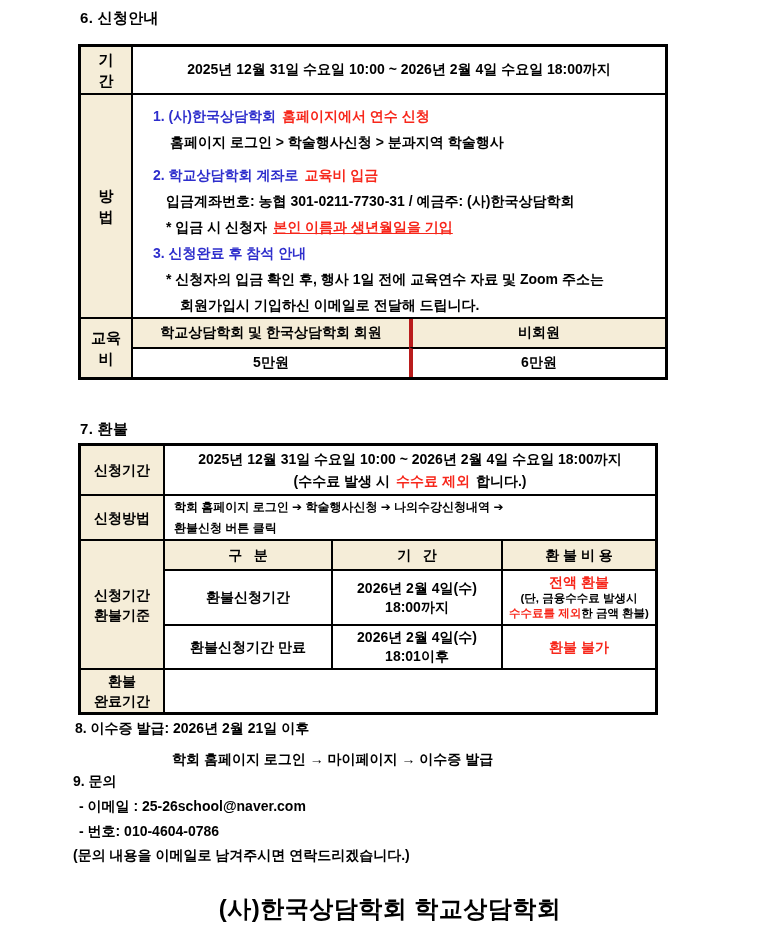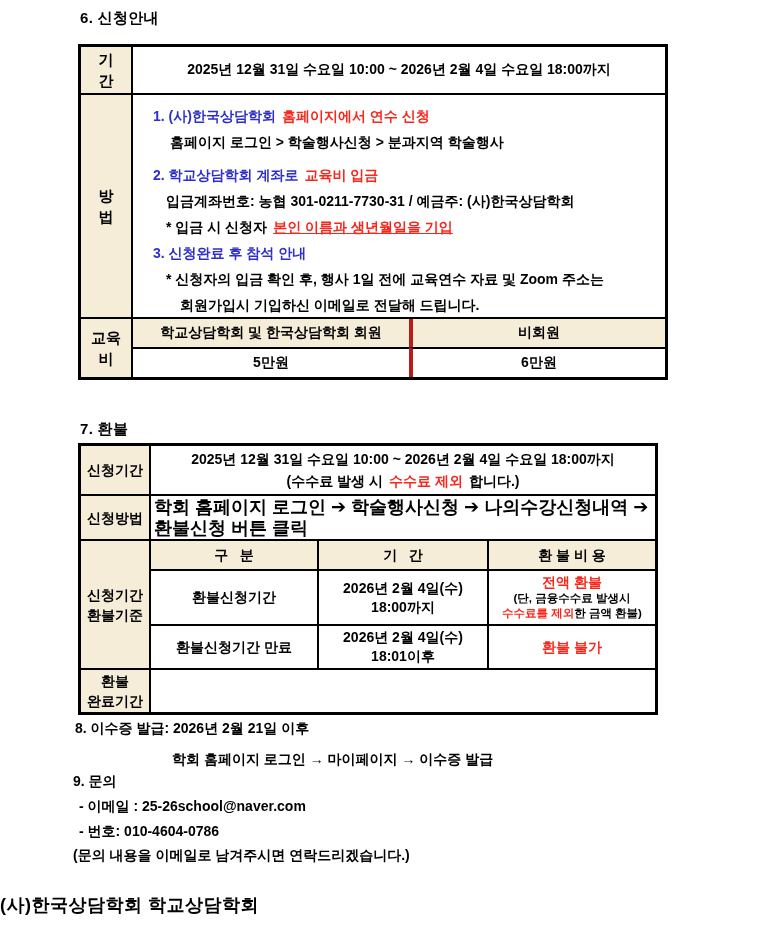"신청기간" #table2 .label-cell { width: 70px -> 84px }
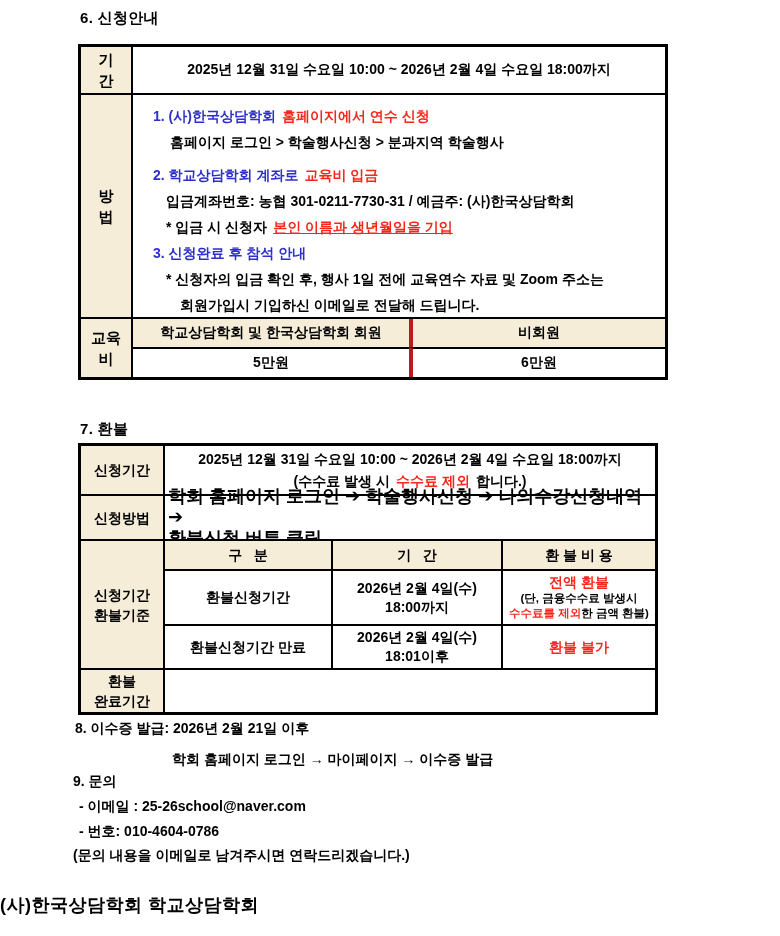"학회 홈페이지 로그인 ➔ 학술행사신청" .t2-r2 .content-cell { font-size: 18px -> 12px; padding-left: 3px -> 9px }
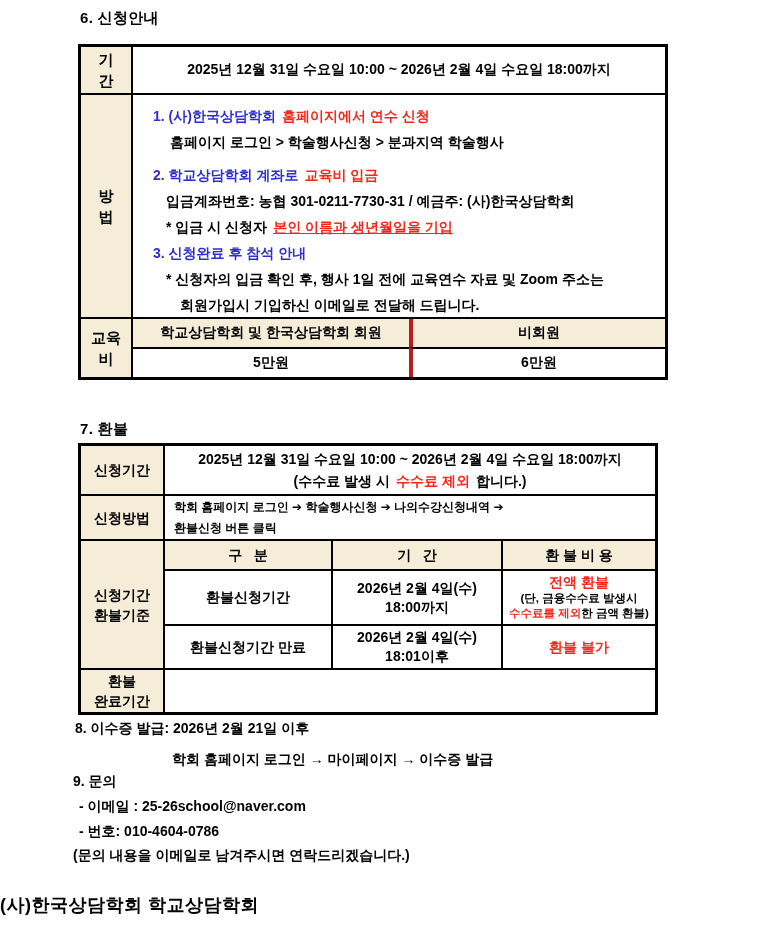"(사)한국상담학회 학교상담학회" #footer { font-size: 18px -> 24px; text-align: none -> center }
